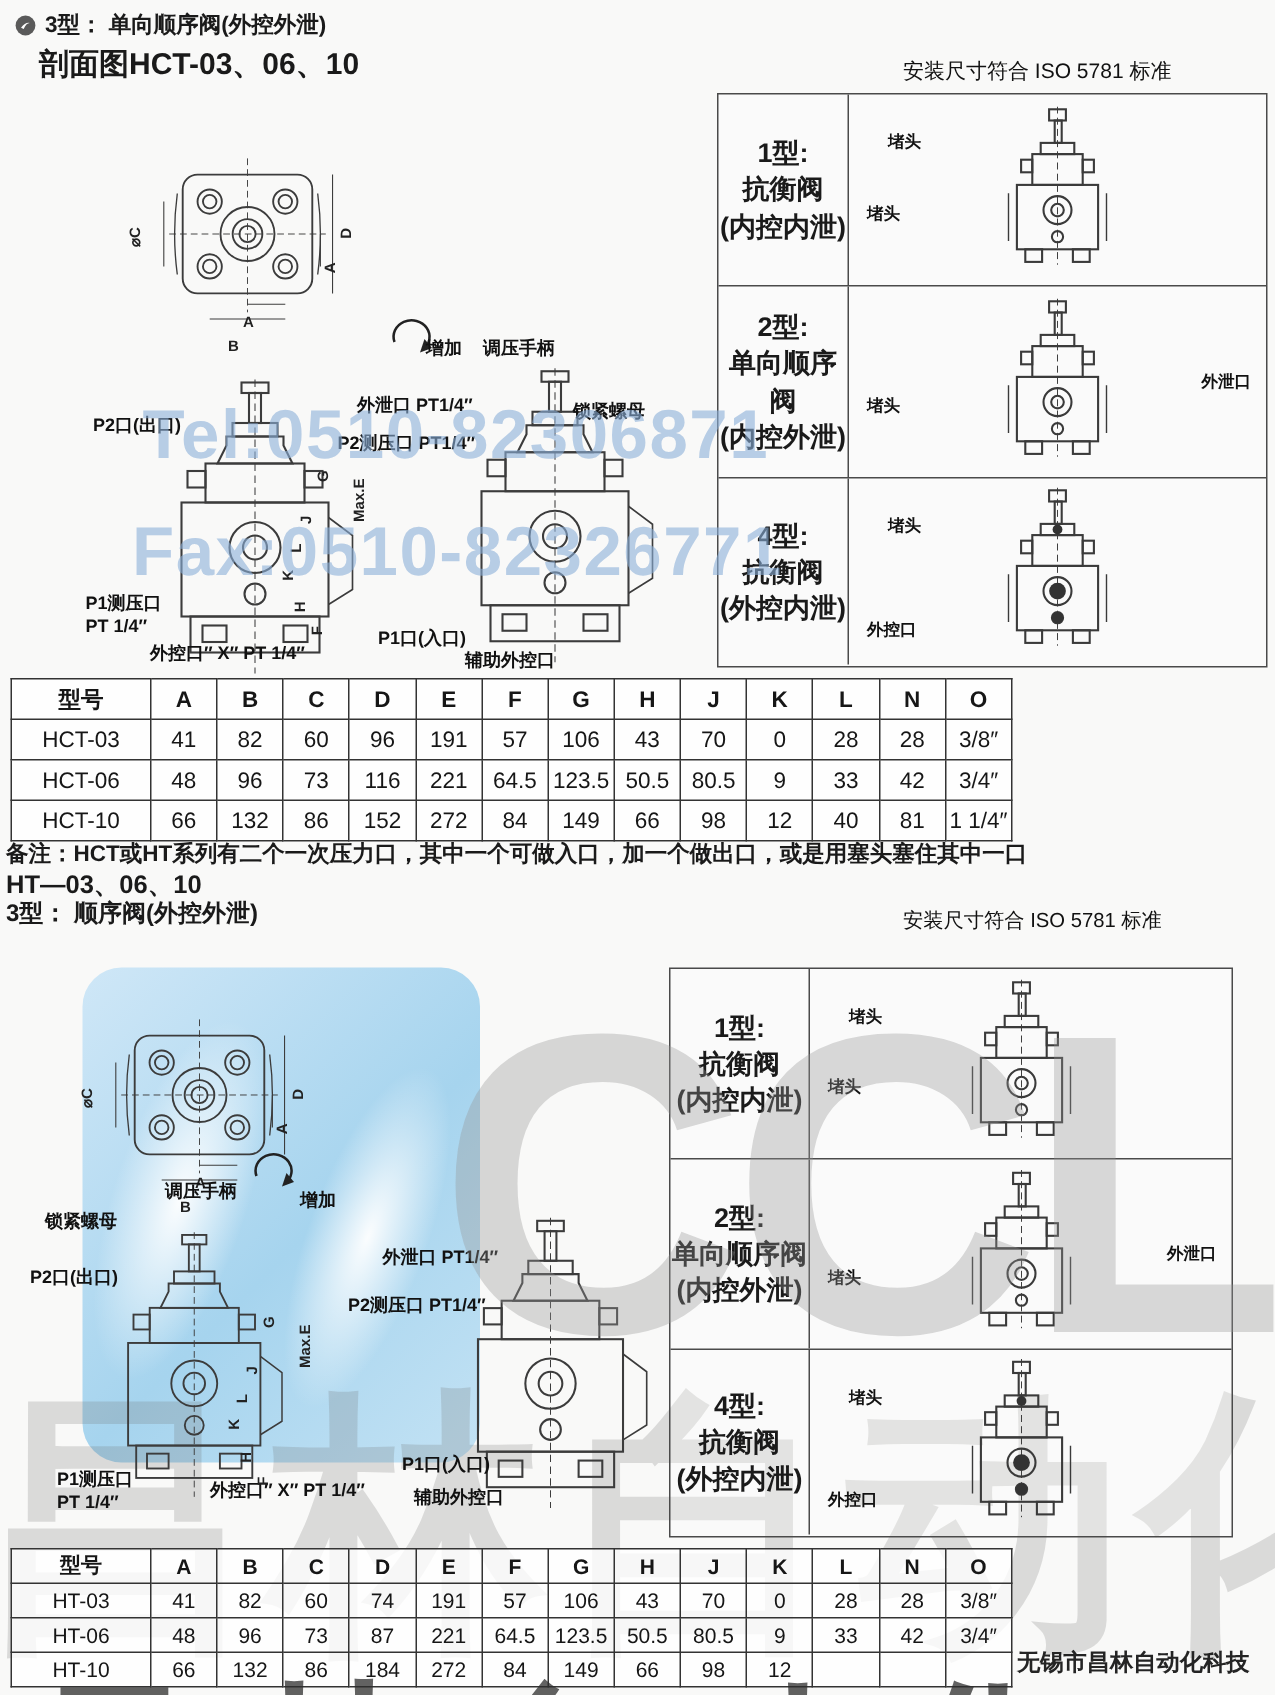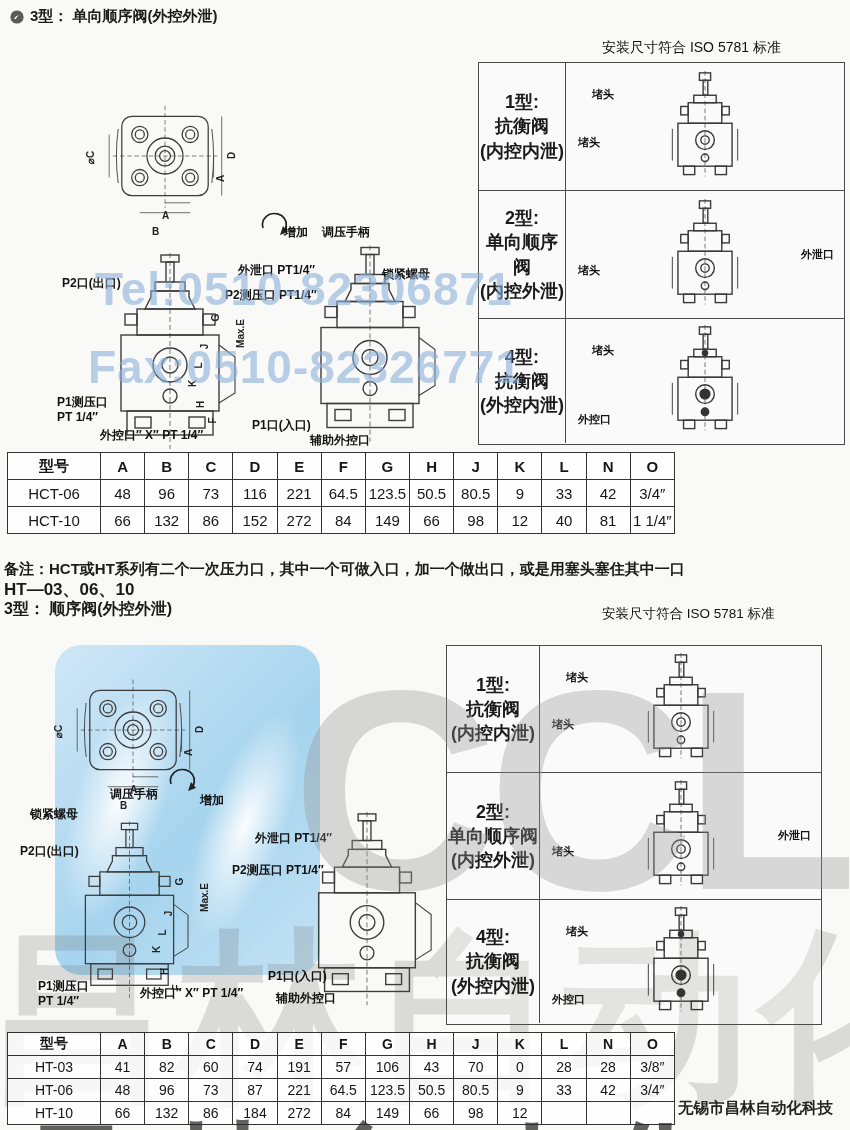"剖面图HCT-03、06、10" h2.subtitle { html: none -> <h2>剖面图HCT-03、06、10</h2> }
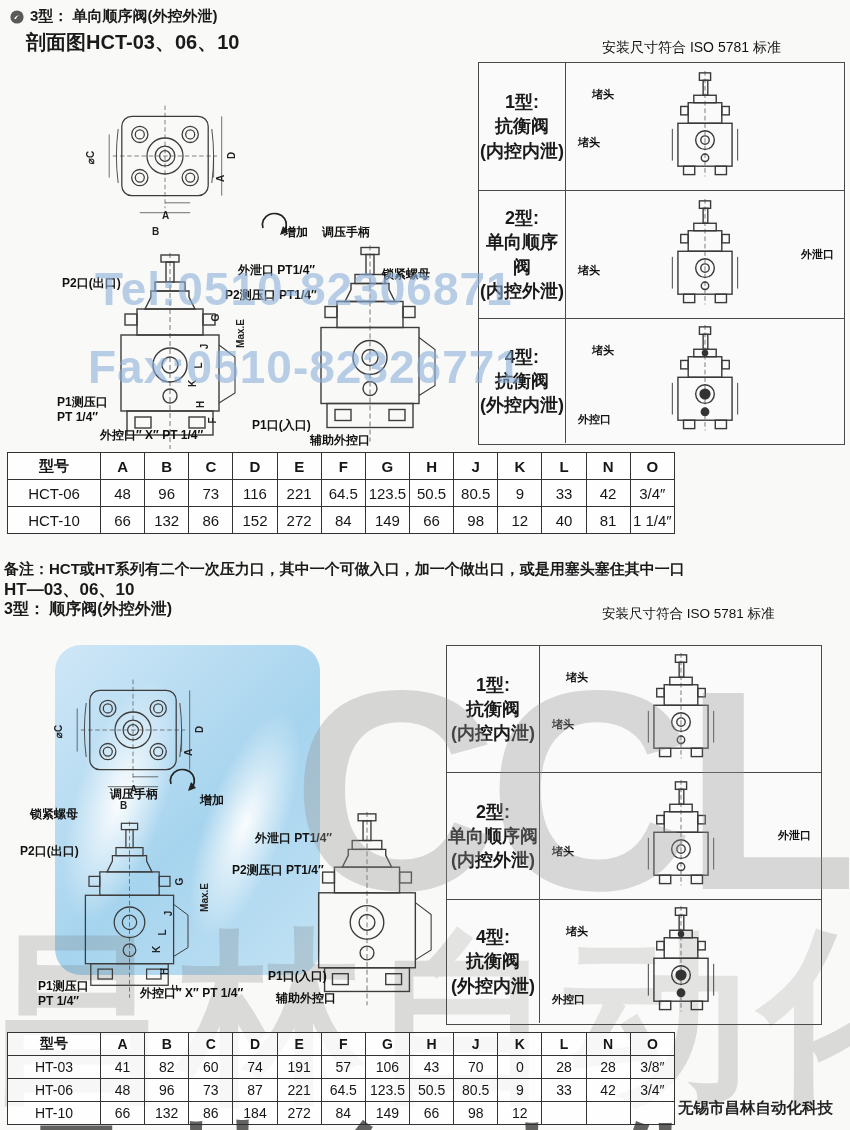"HCT-03" tr { html: none -> <tr> <td>HCT-03</td> <td>41</td> <td>82</td> <td>60</td> <td>96</td> <td>191</td> <td>57</td> <td>106</td> <td>43</td> <td>70</td> <td>0</td> <td>28</td> <td>28</td> <td>3/8″</td> </tr> }
